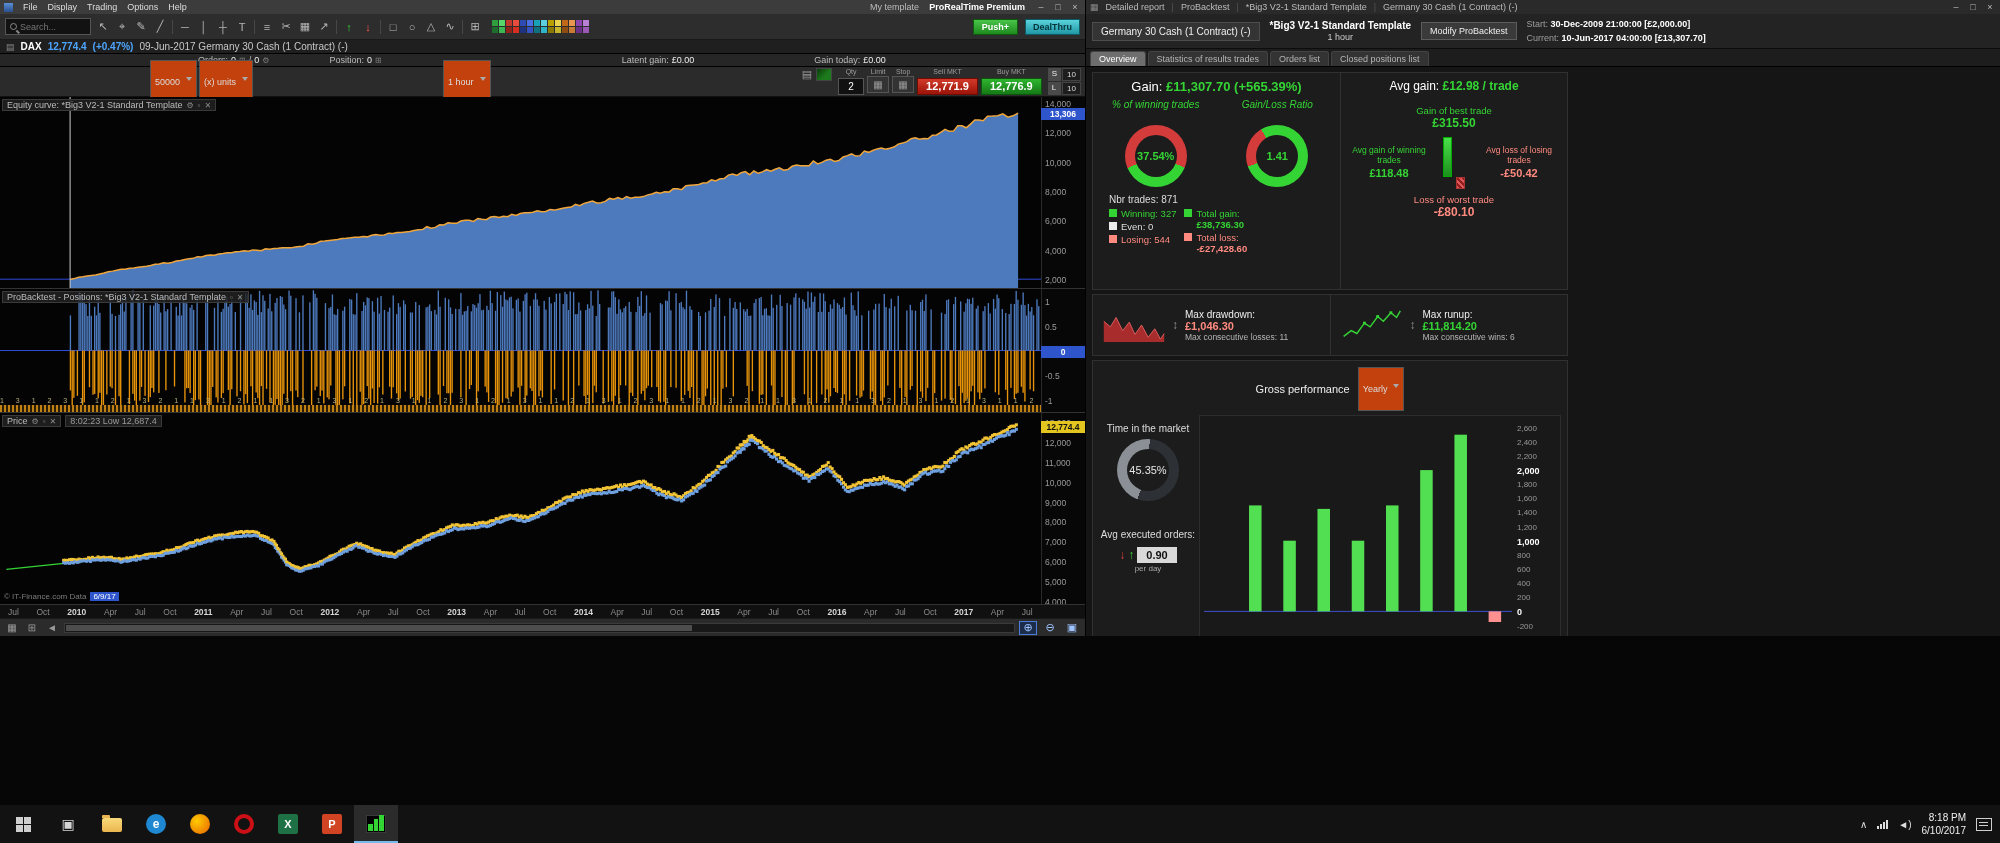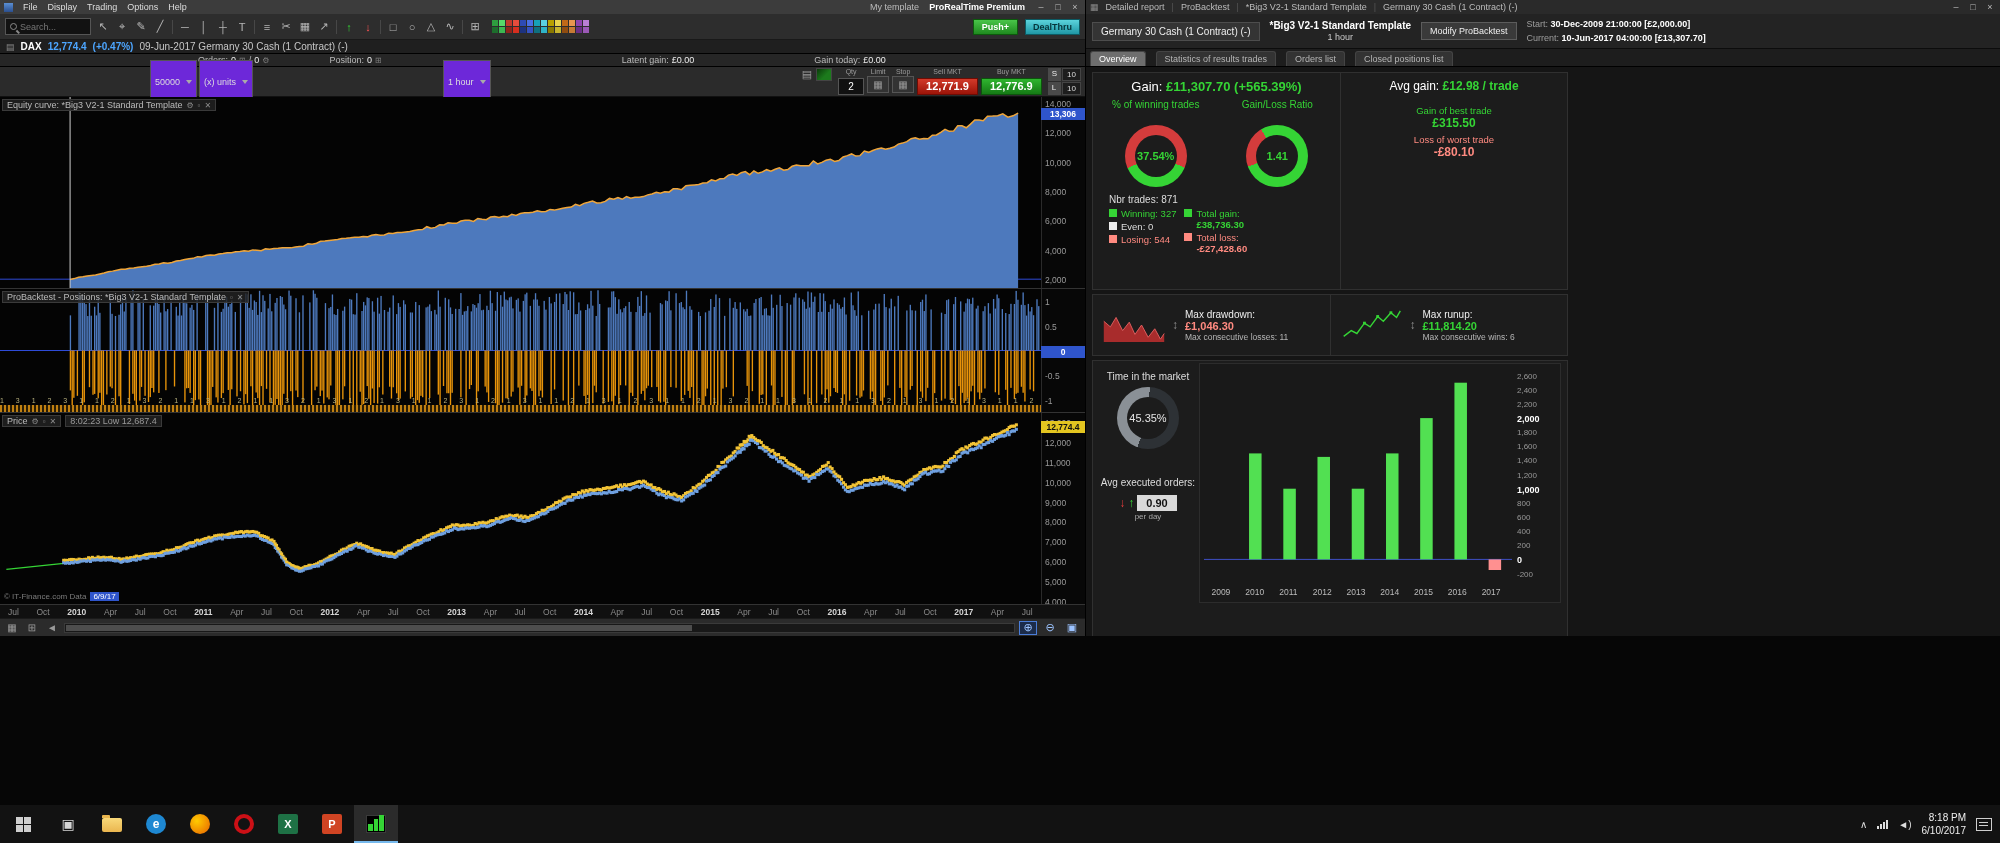"Overview" .rw-tabs { gap: 10px -> 2px }
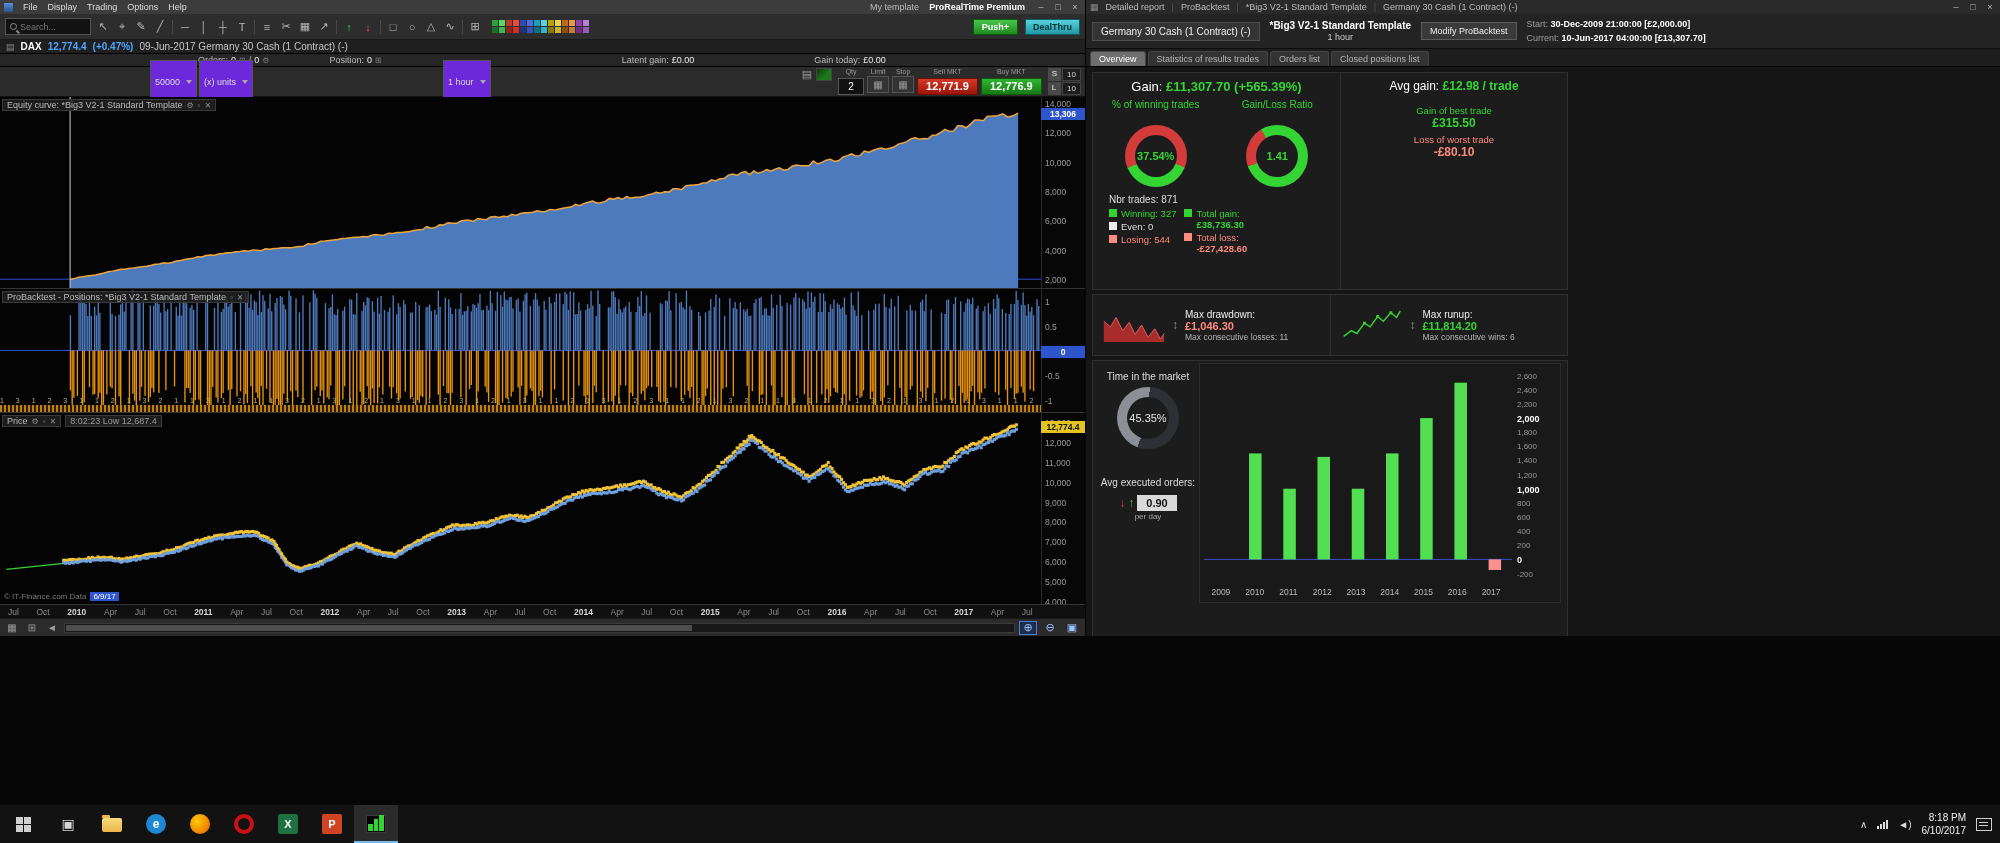"50000" .select { align-items: center -> none; background: #6d28d9 -> #c2410c }
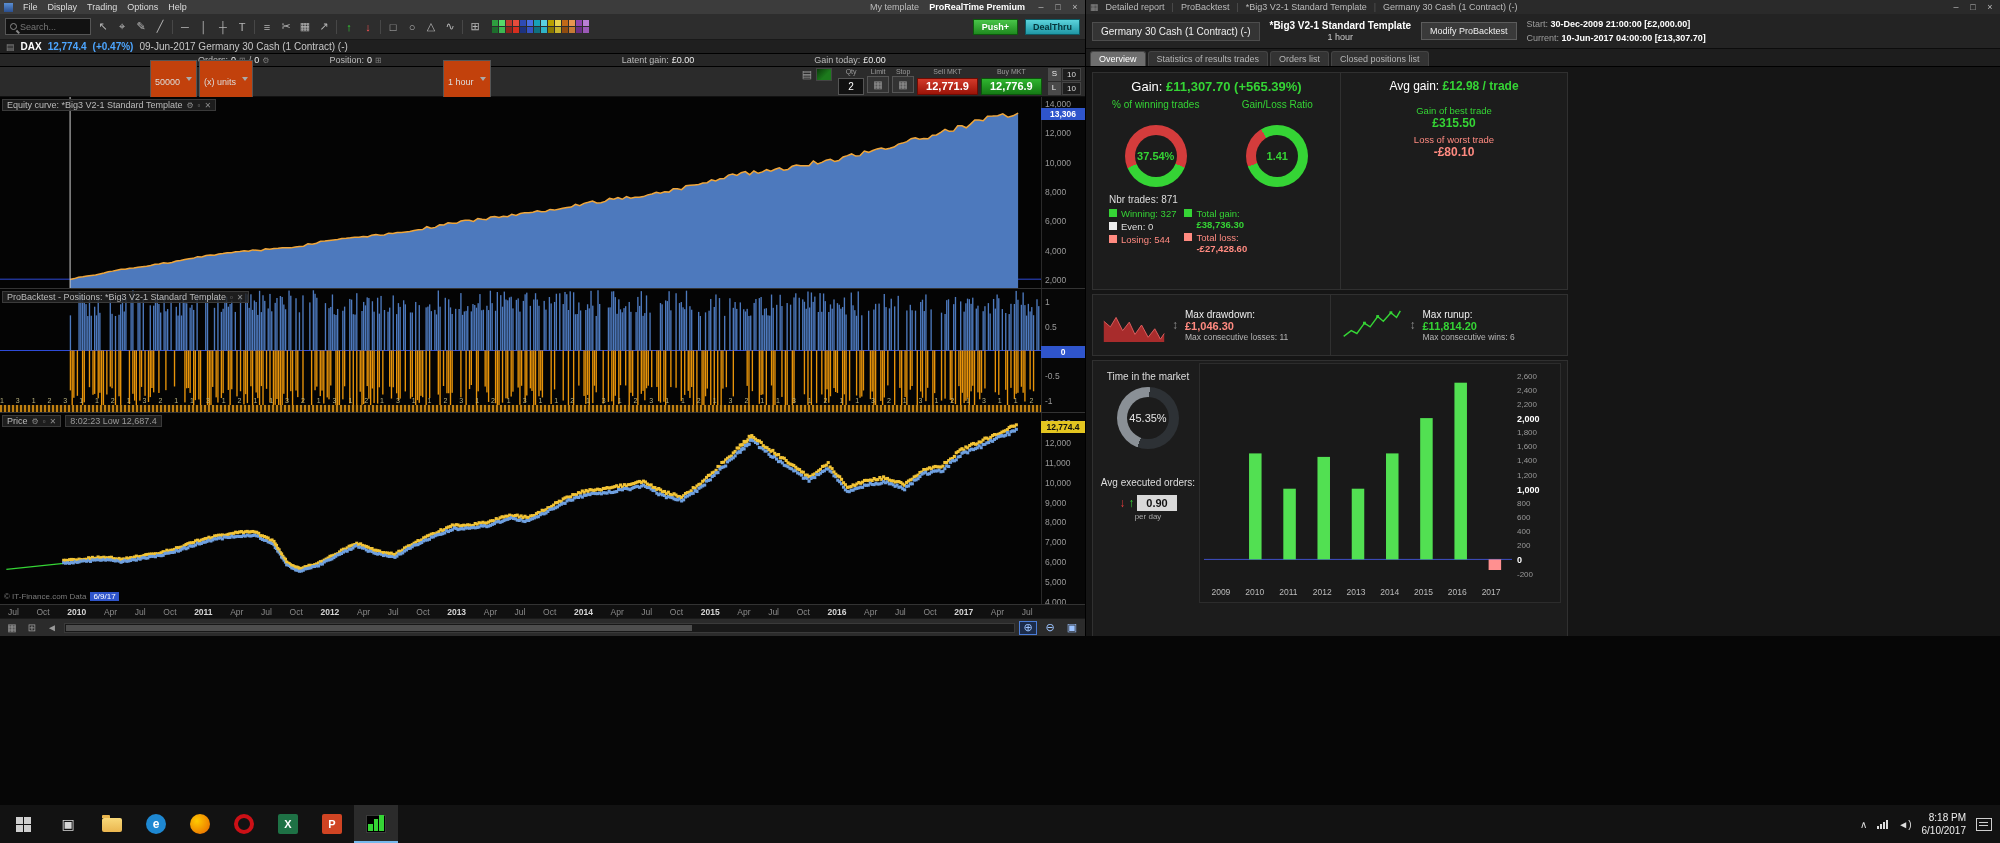"% of winning trades" .dlabel { font-style: none -> italic }
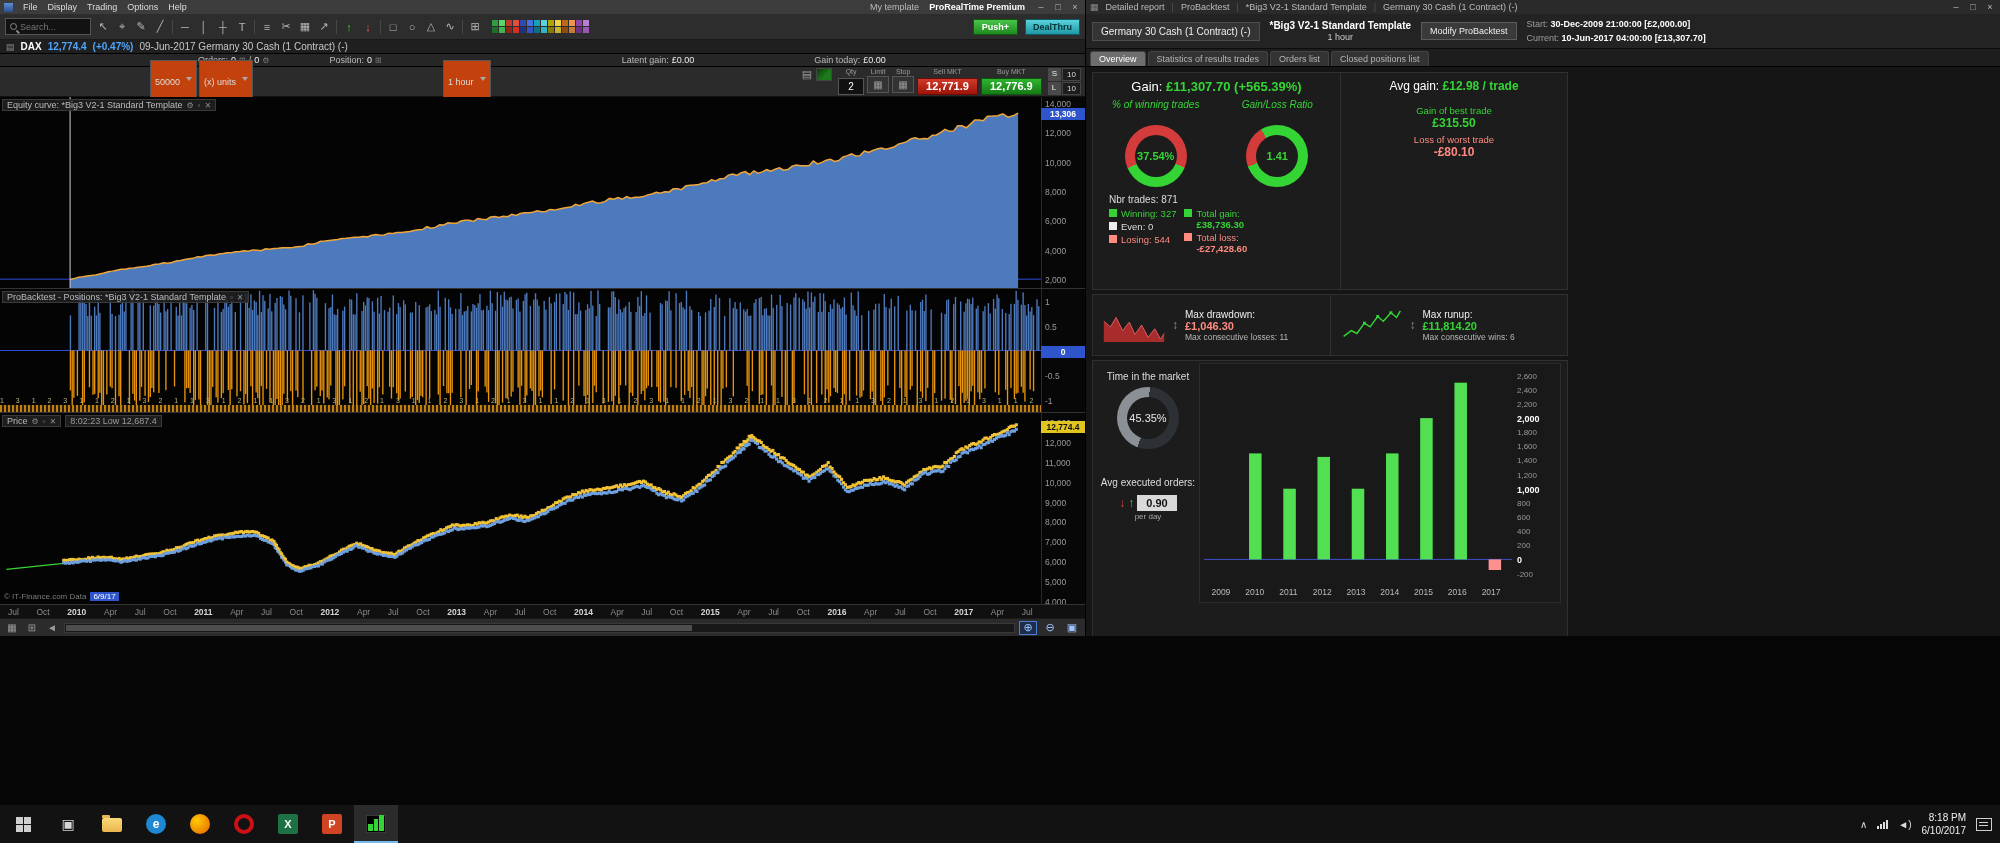"Avg gain of winning trades" div.barviz-row { html: none -> <div> <div> <div>Avg gain of winning trades</div> <div>£118.48</div> </div> <div> <div></div> <div></div> </div> <div> <div>Avg loss of losing trades</div> <div>-£50.42</div> </div> </div> }
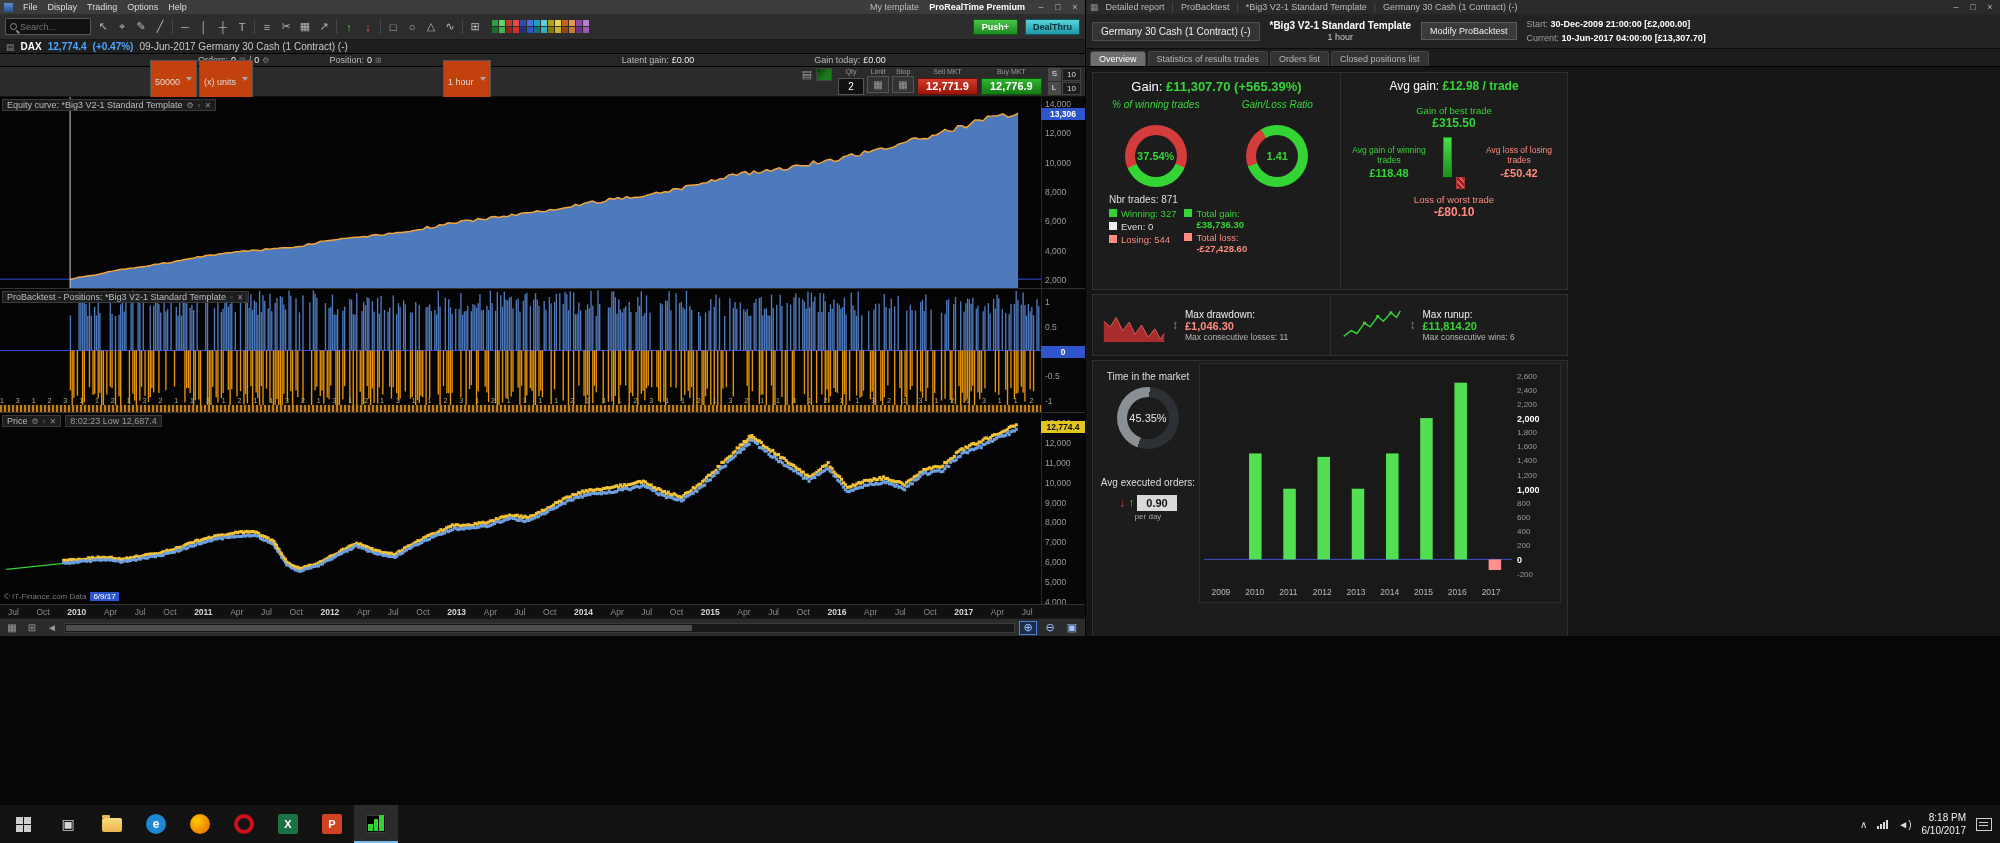"Gross performance" div.gp-title { html: none -> <div> <span>Gross performance</span> <span> <span>Yearly</span> <span></span> </span> </div> }
